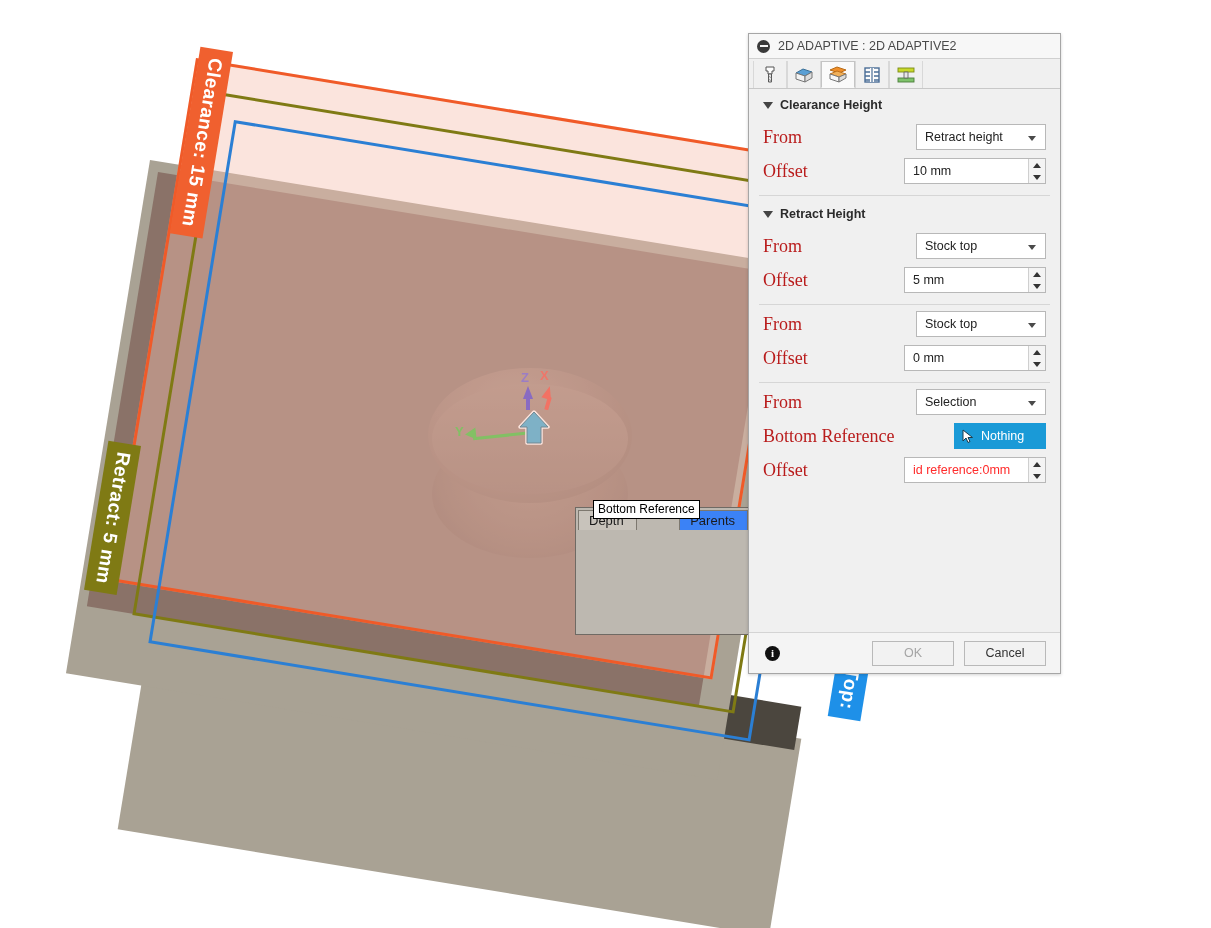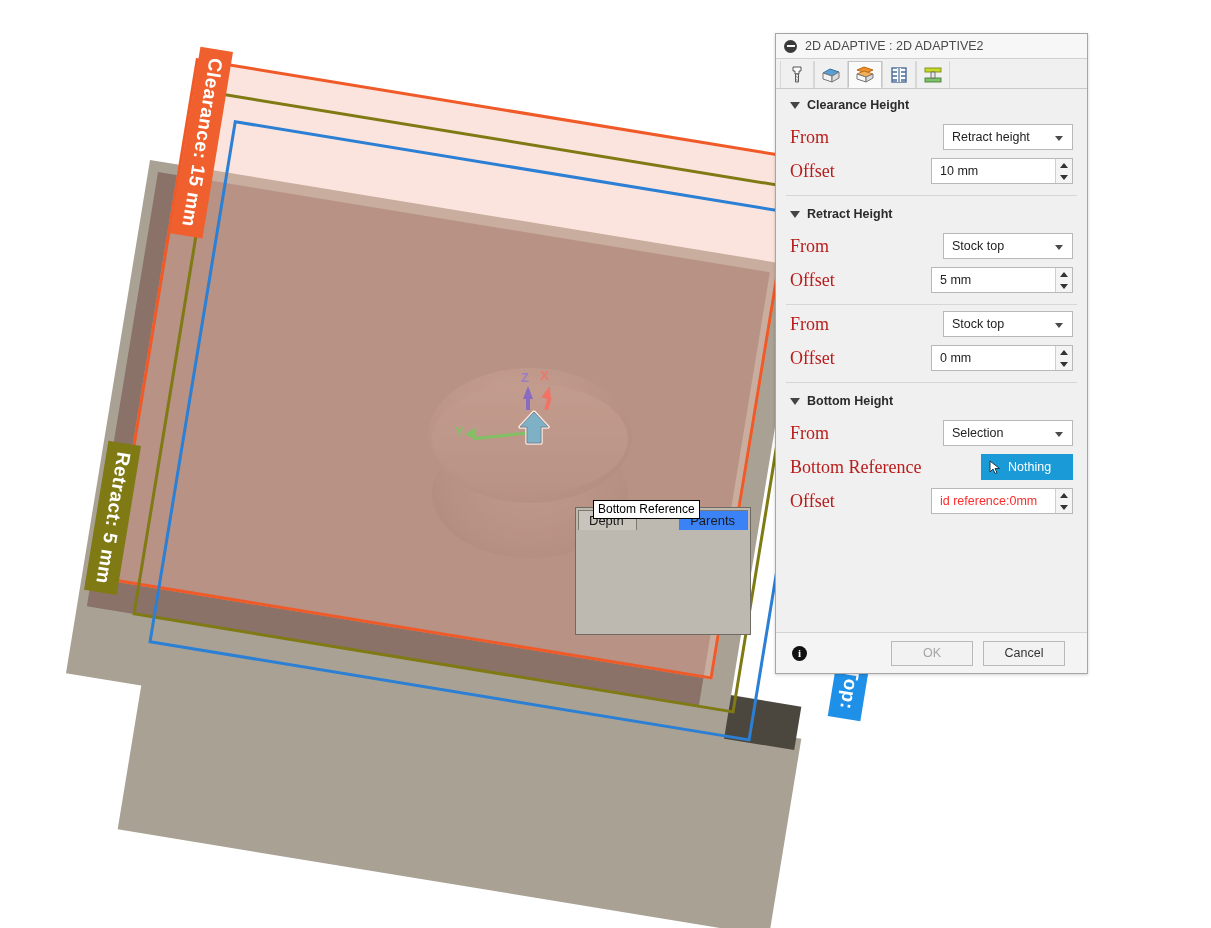"2D ADAPTIVE : 2D ADAPTIVE2" .dialog { left: 775px -> 748px }
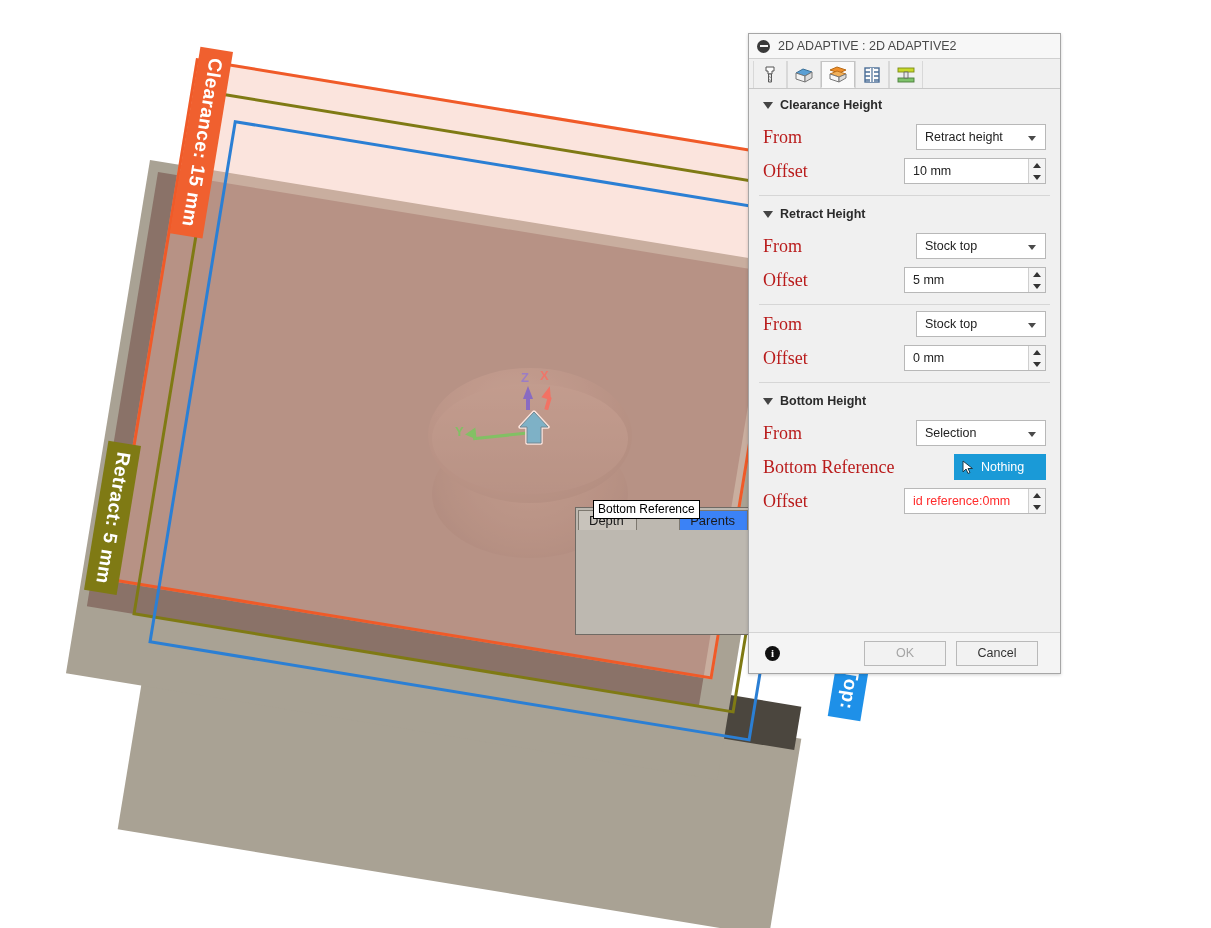"Bottom Height" div.section-head { html: <div> <span></span> <span>Bottom Height</span> </div> -> none }
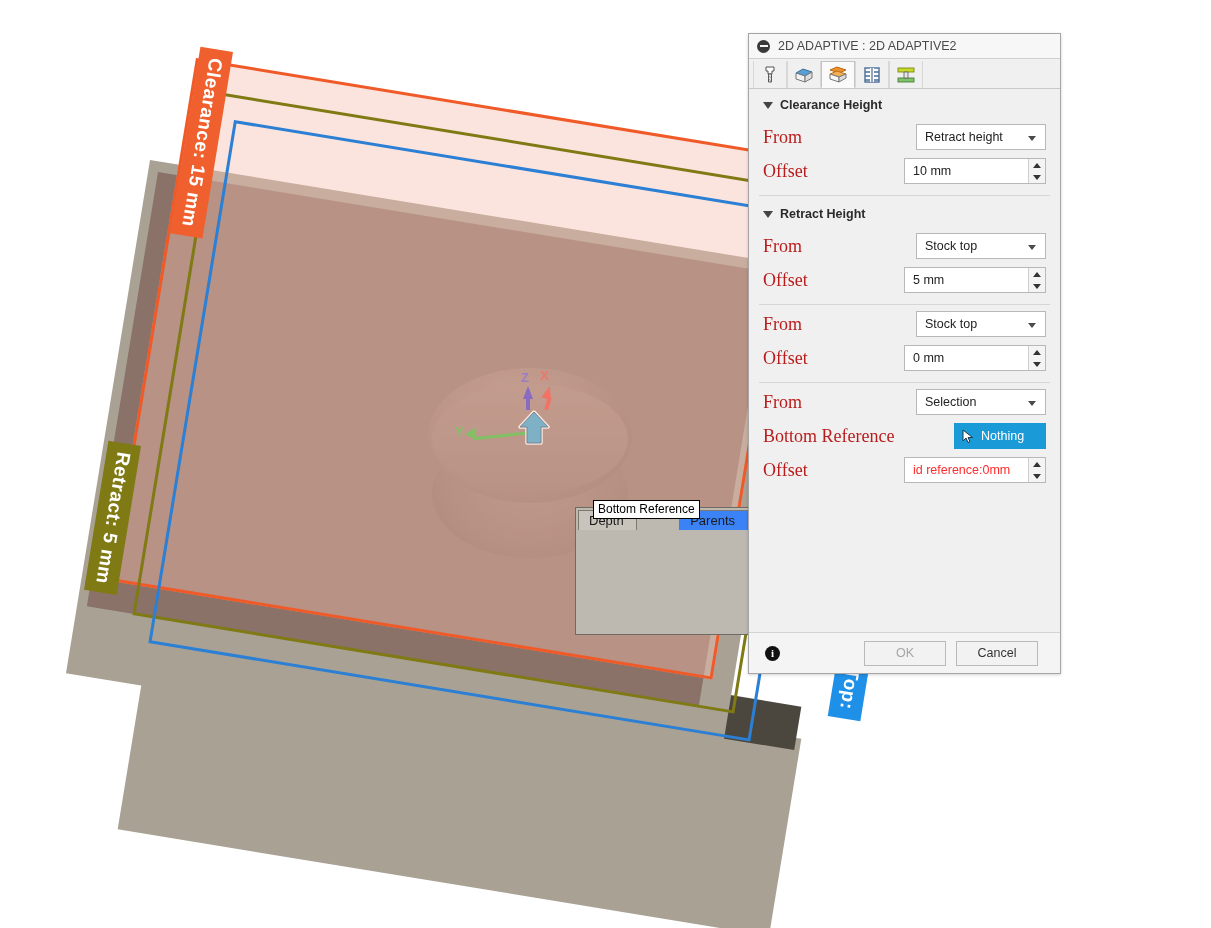"OK" .footer-btns { margin-right: 22px -> 14px }
